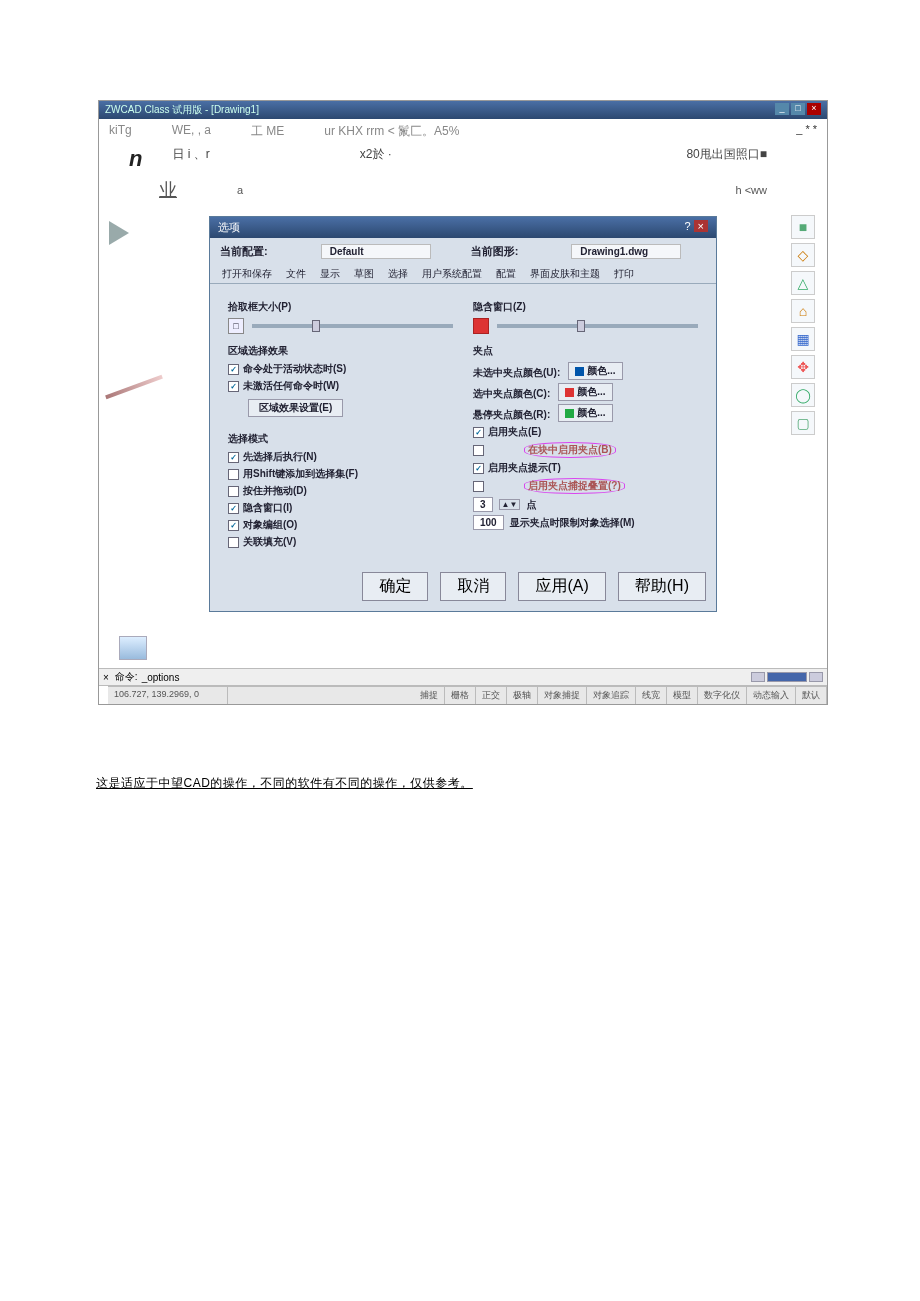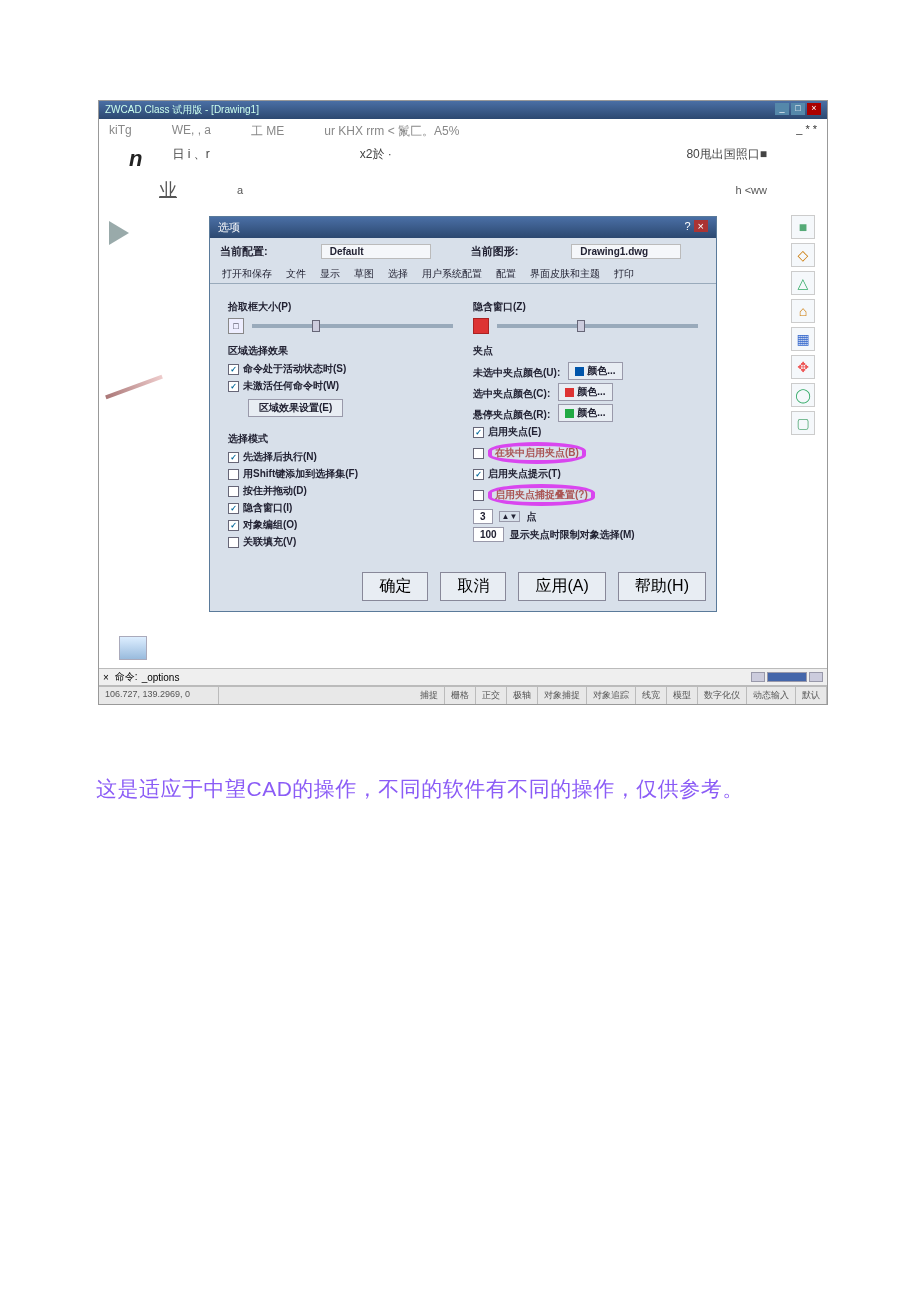"在块中启用夹点(B)" .red-oval { border: 4px solid #d946ef -> 1px solid #d946ef; margin-left: none -> 36px }
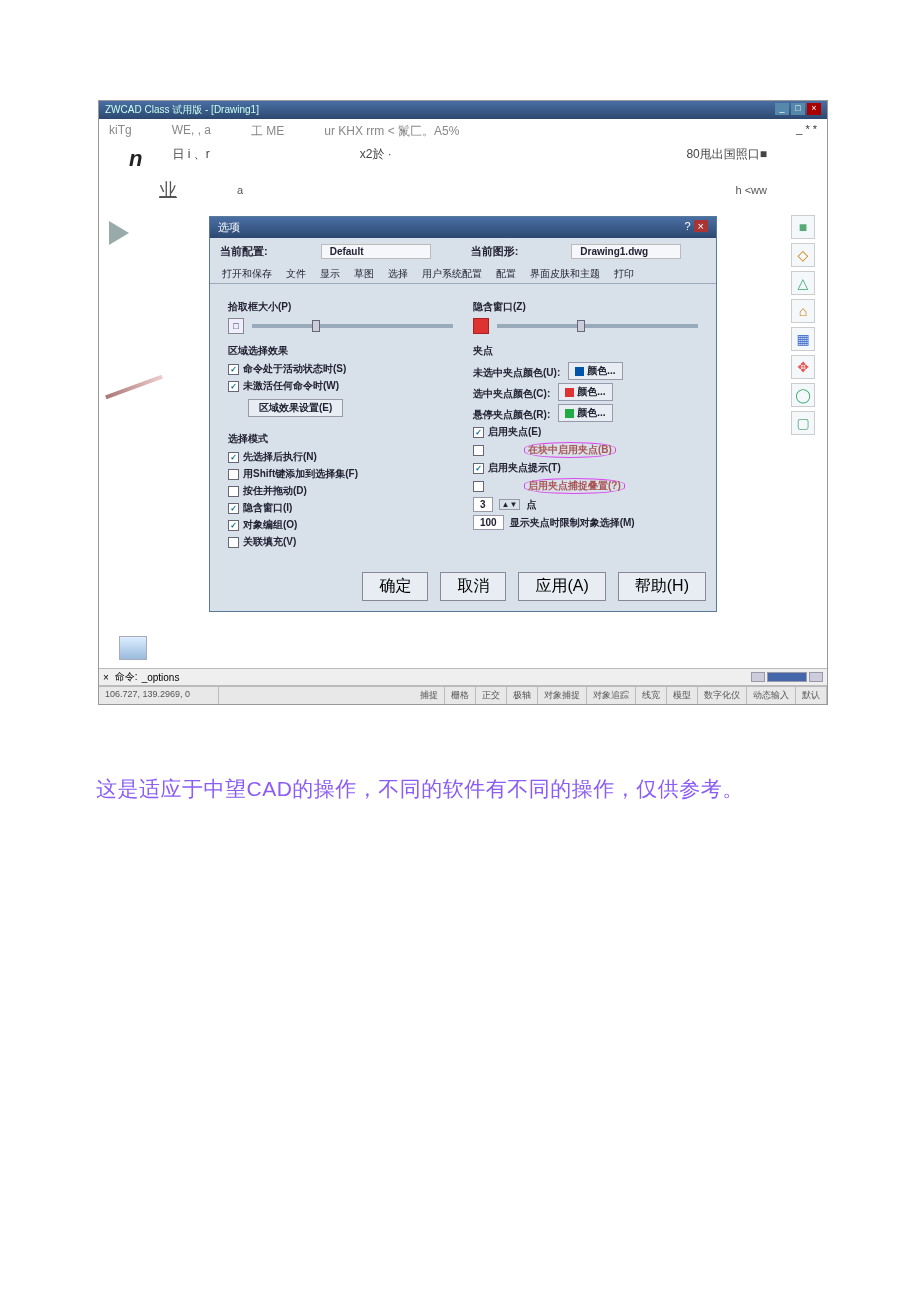"106.727, 139.2969, 0" .statusbar { margin-left: none -> 9px }
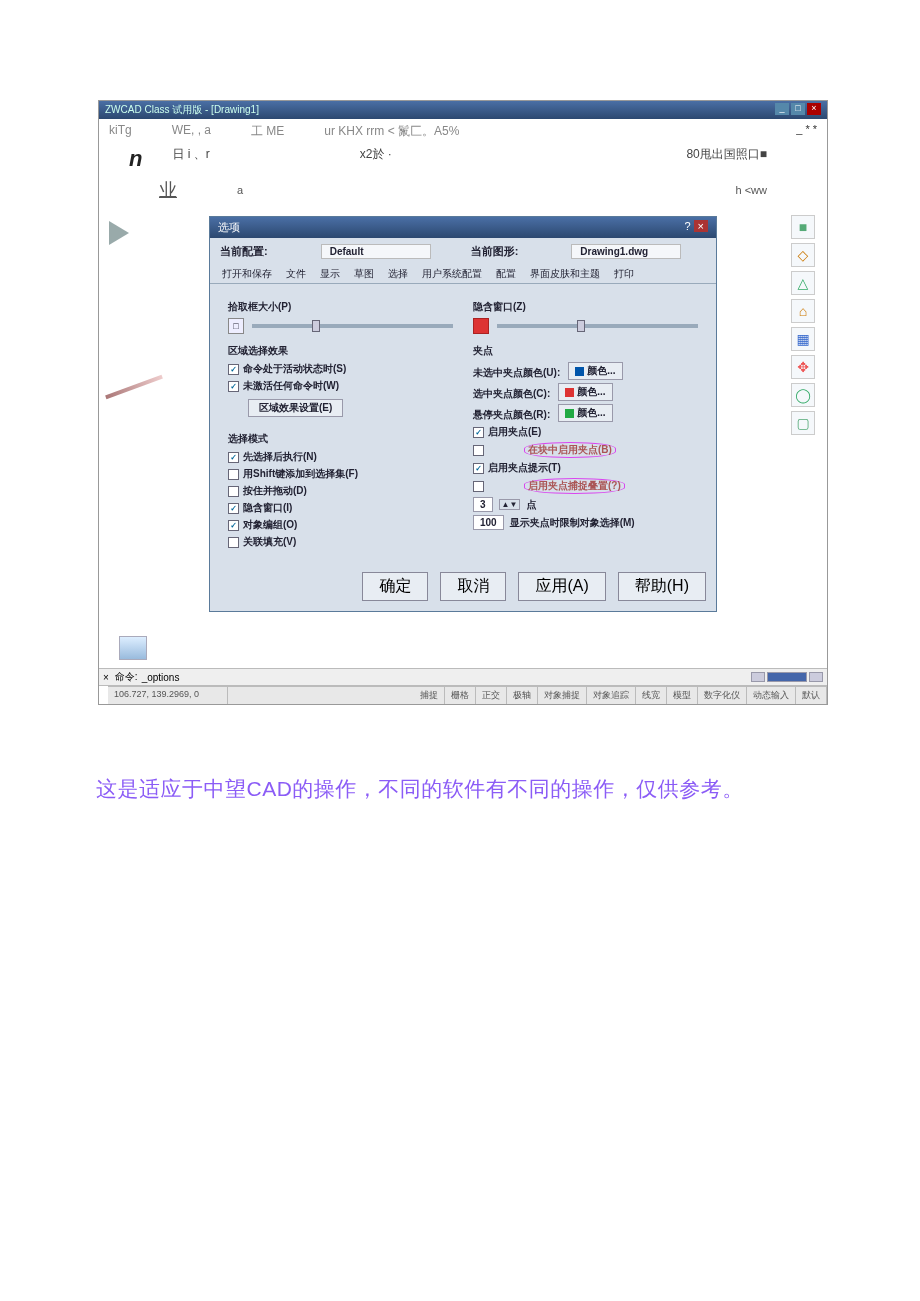"这是适应于中望CAD的操作，不同的软件有不同的操作，仅供参考。" .caption { color: #8b5cf6 -> #000000; font-size: 21px -> 12px; text-decoration: none -> underline }
